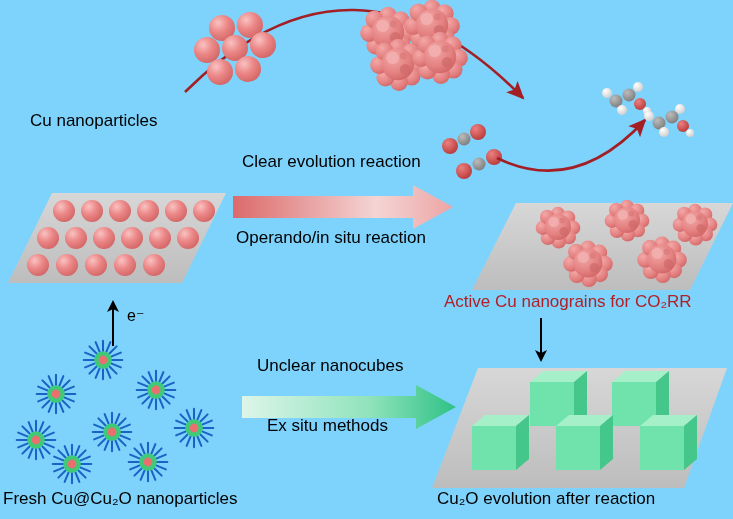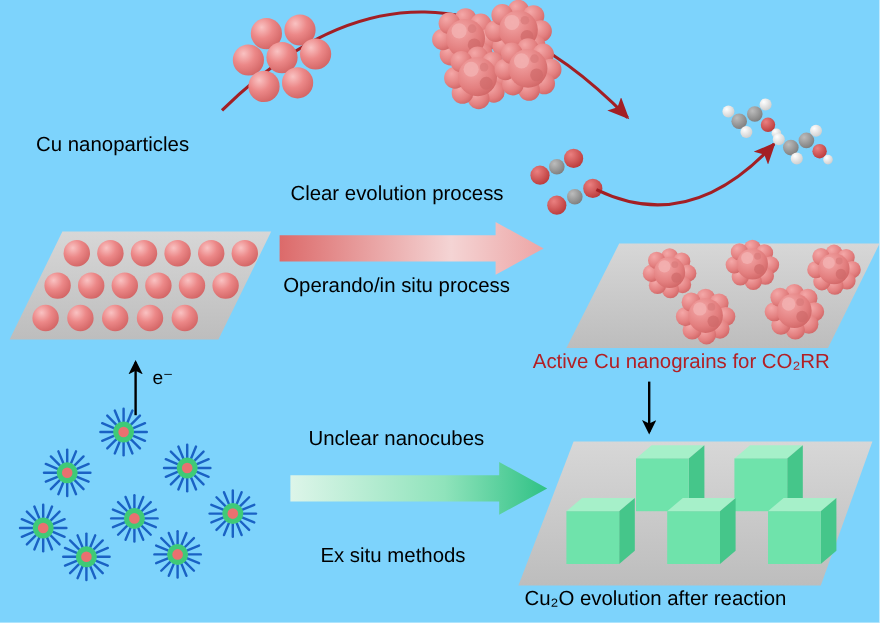"Clear evolution process" div.label { text: process -> reaction }
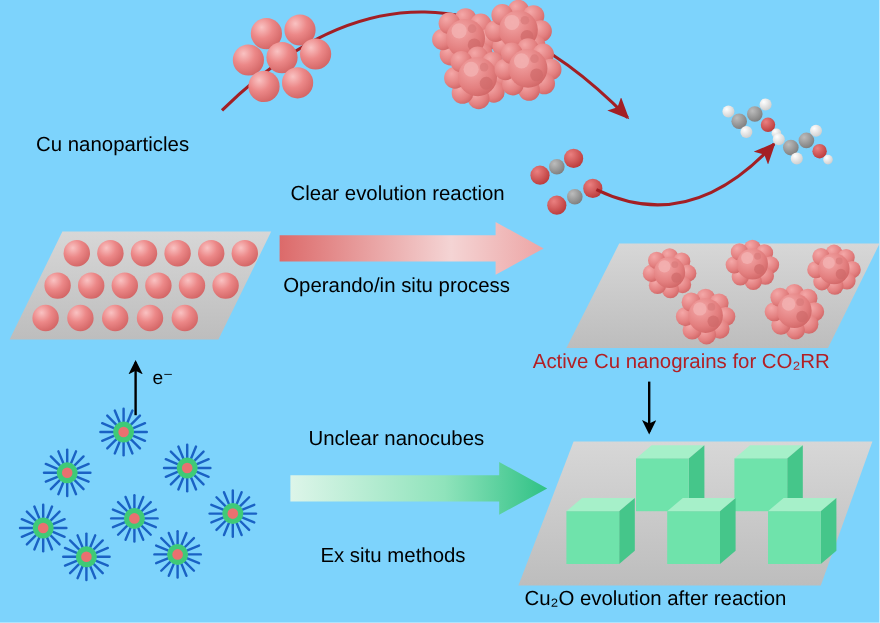"Operando/in situ process" div.label { text: process -> reaction }
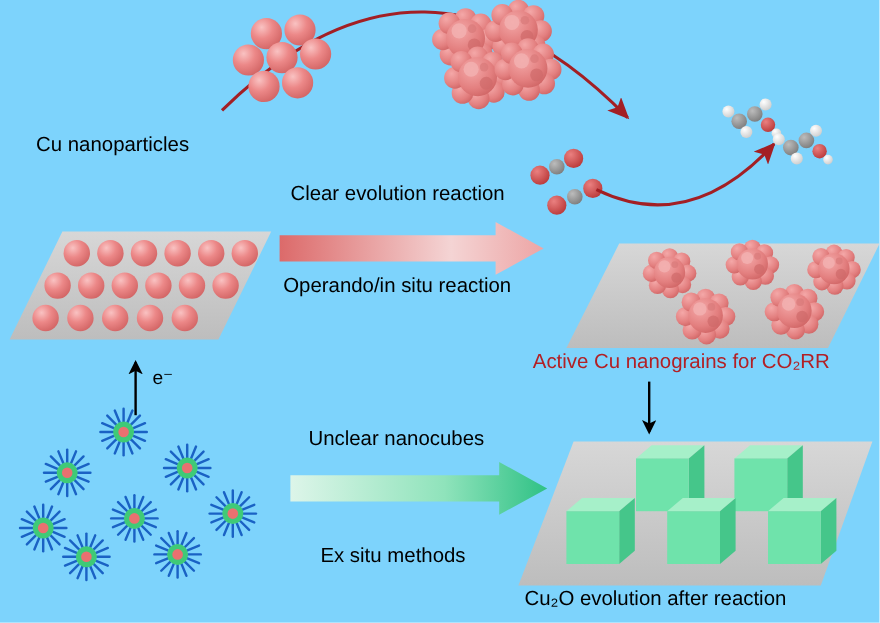"Ex situ methods" div.label { top: 453px -> 416px }
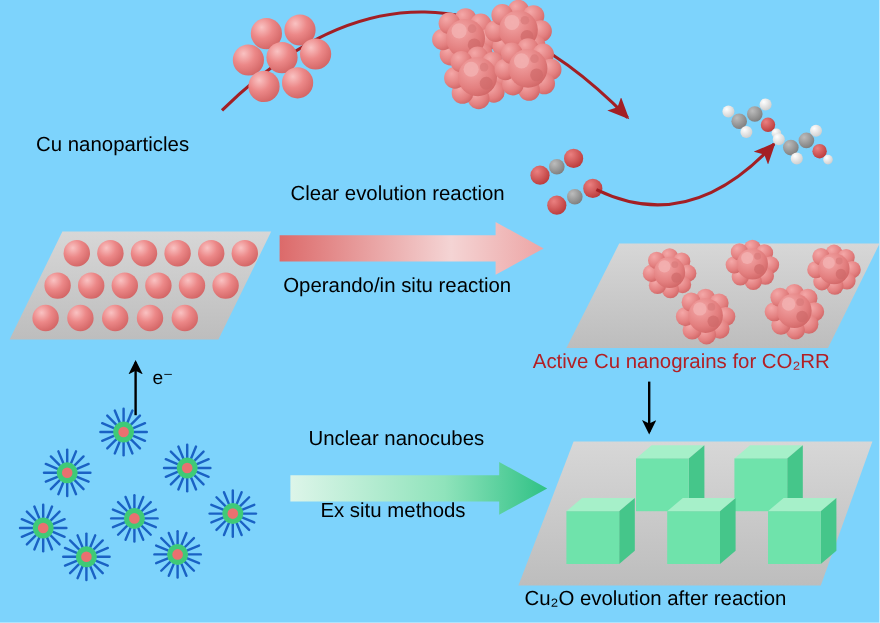"Fresh Cu@Cu₂O nanoparticles" div.label { html: none -> <div>Fresh Cu@Cu₂O nanoparticles</div> }
